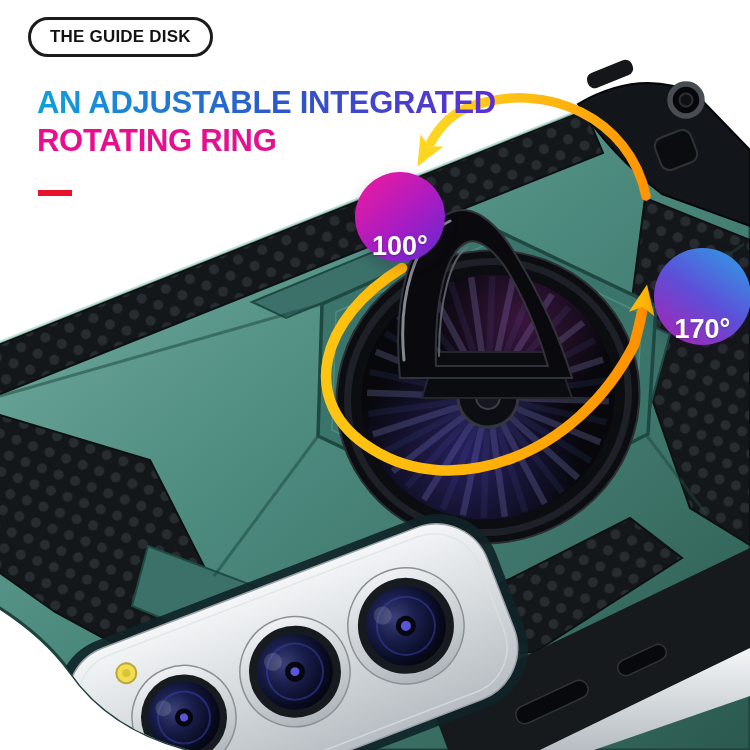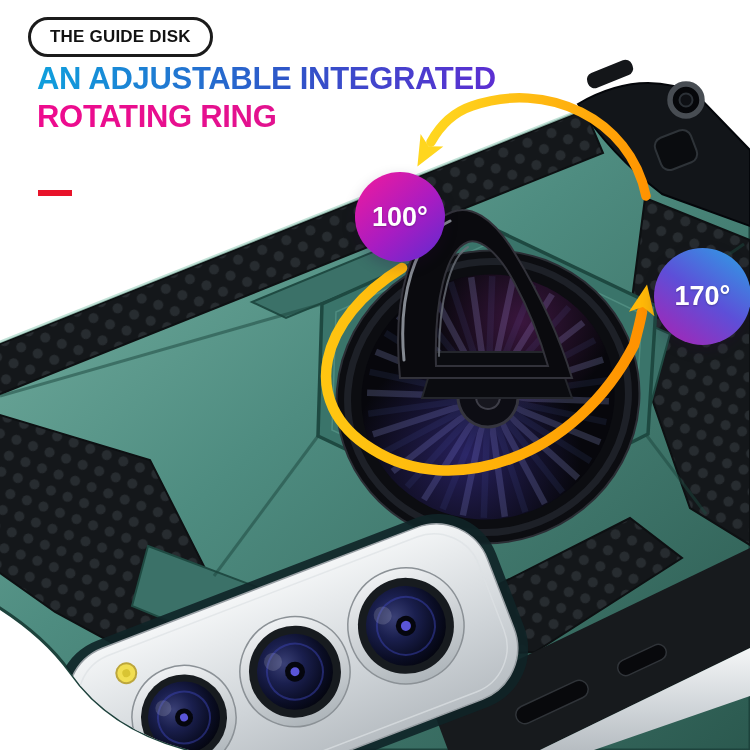"AN ADJUSTABLE INTEGRATED" .g1 { margin-top: none -> 24px }
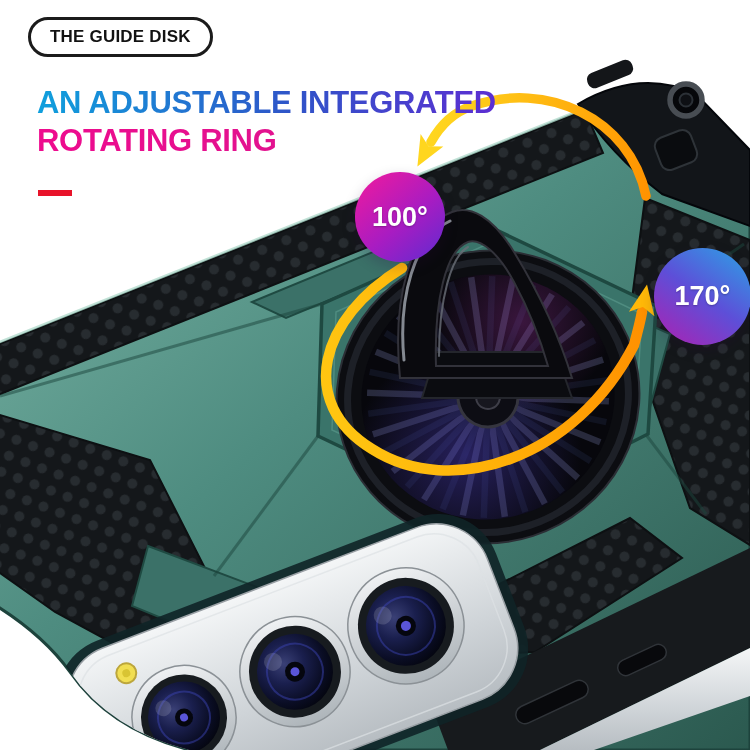"100°" .badge { align-items: center -> flex-end }
